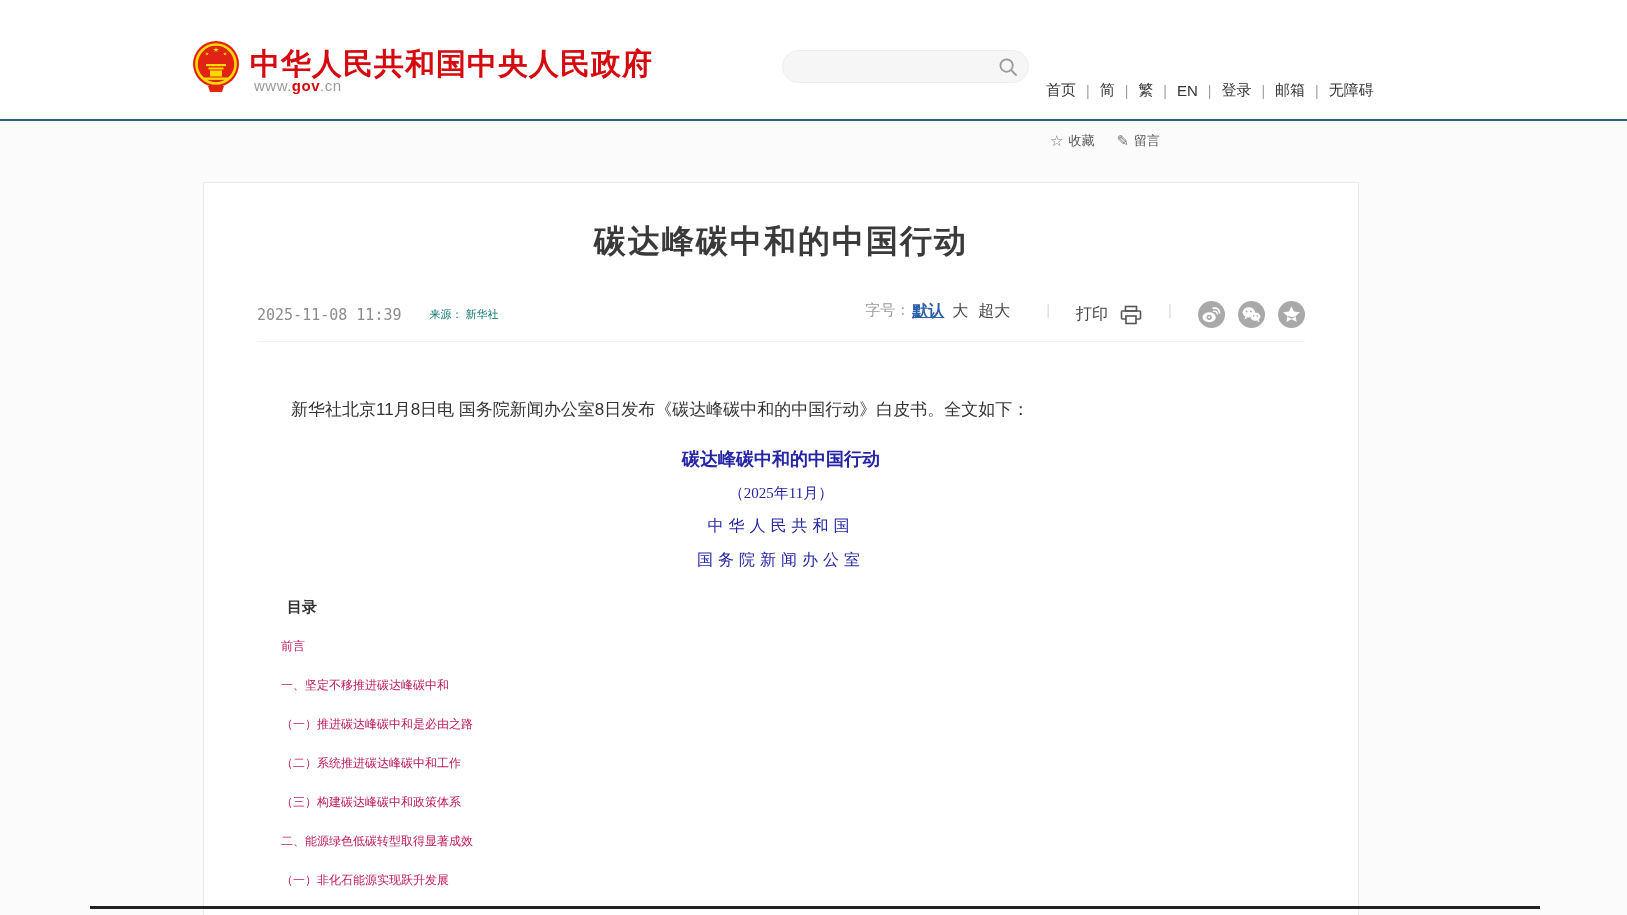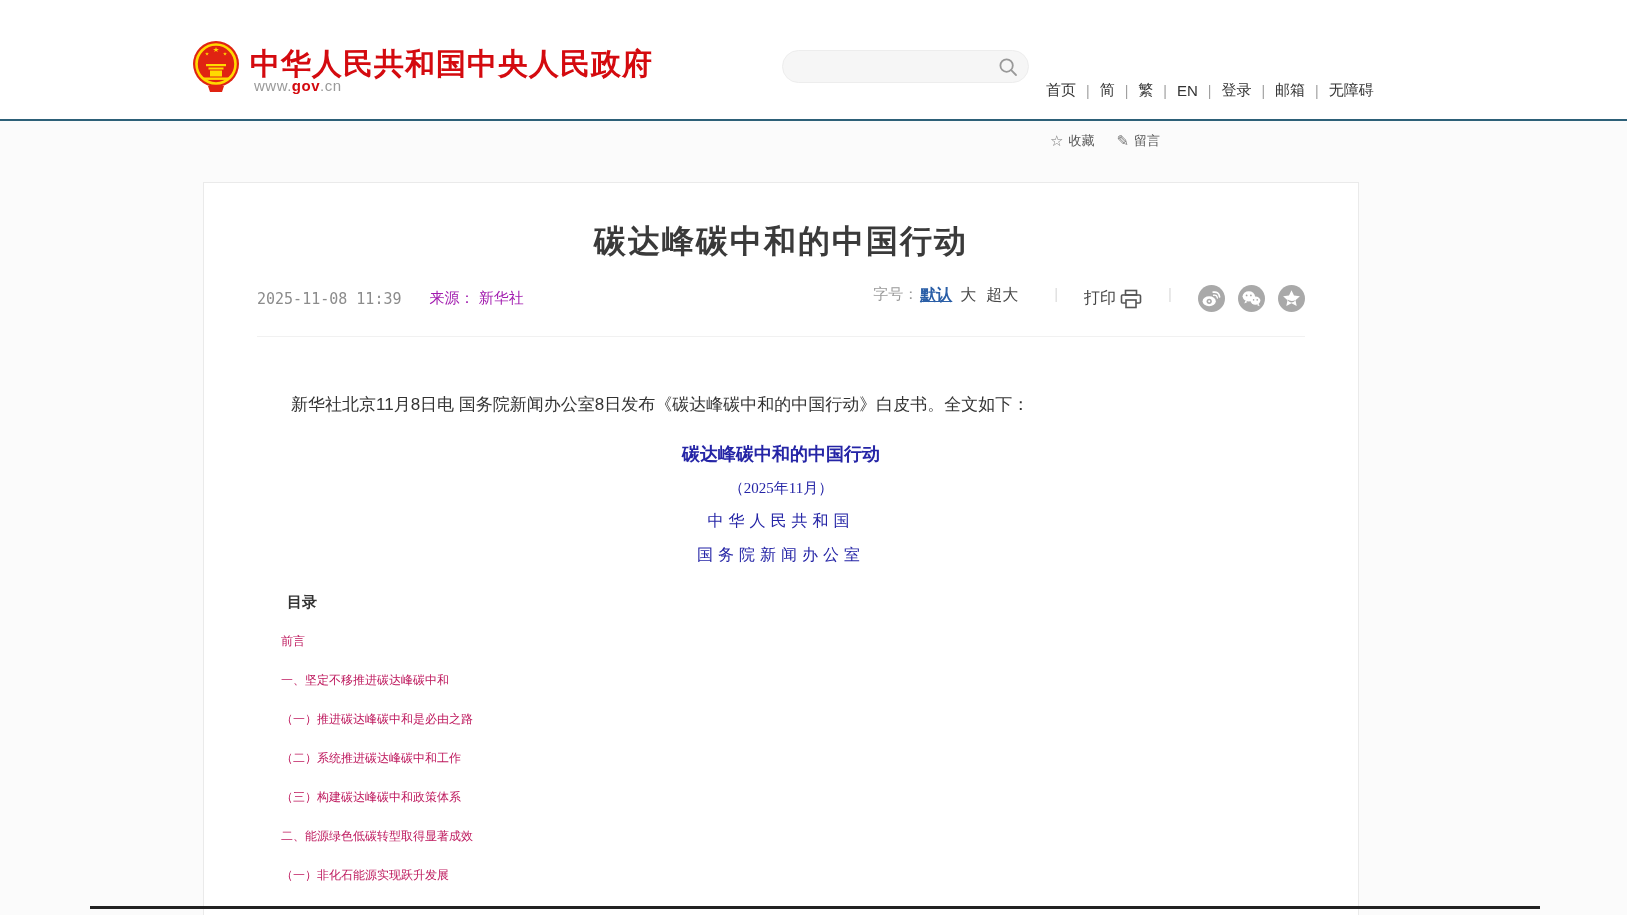"2025-11-08 11:39" .meta-row { margin-top: 24px -> 40px; padding-bottom: 24px -> 13px }
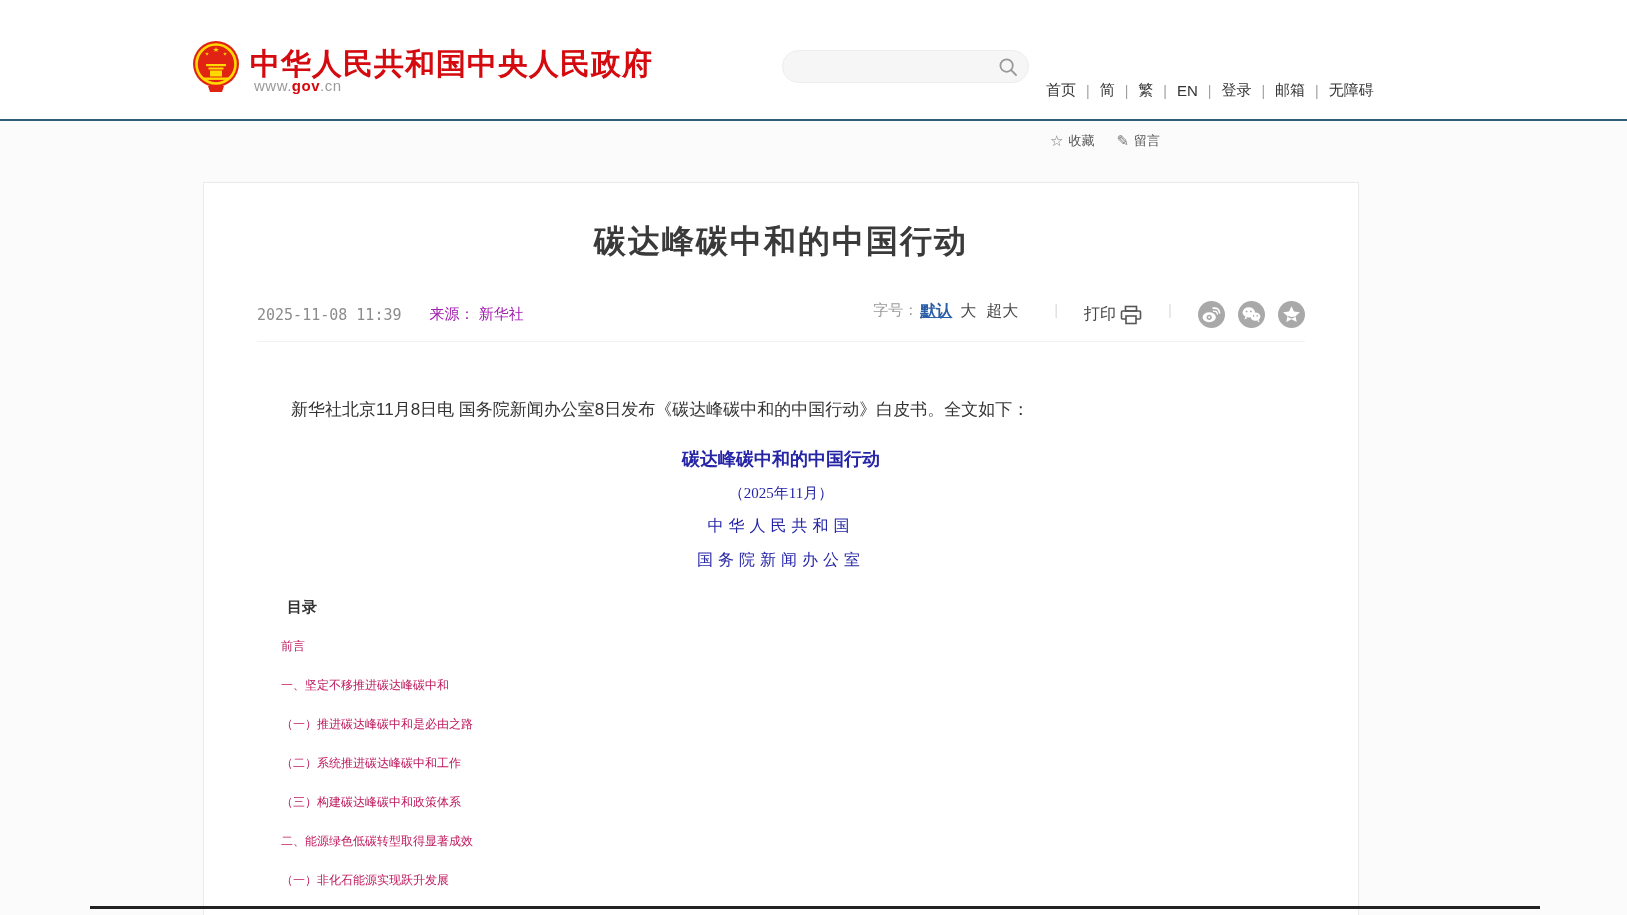"来源： 新华社" .meta-source { color: #a21caf -> #0f766e; font-size: 15px -> 11px }
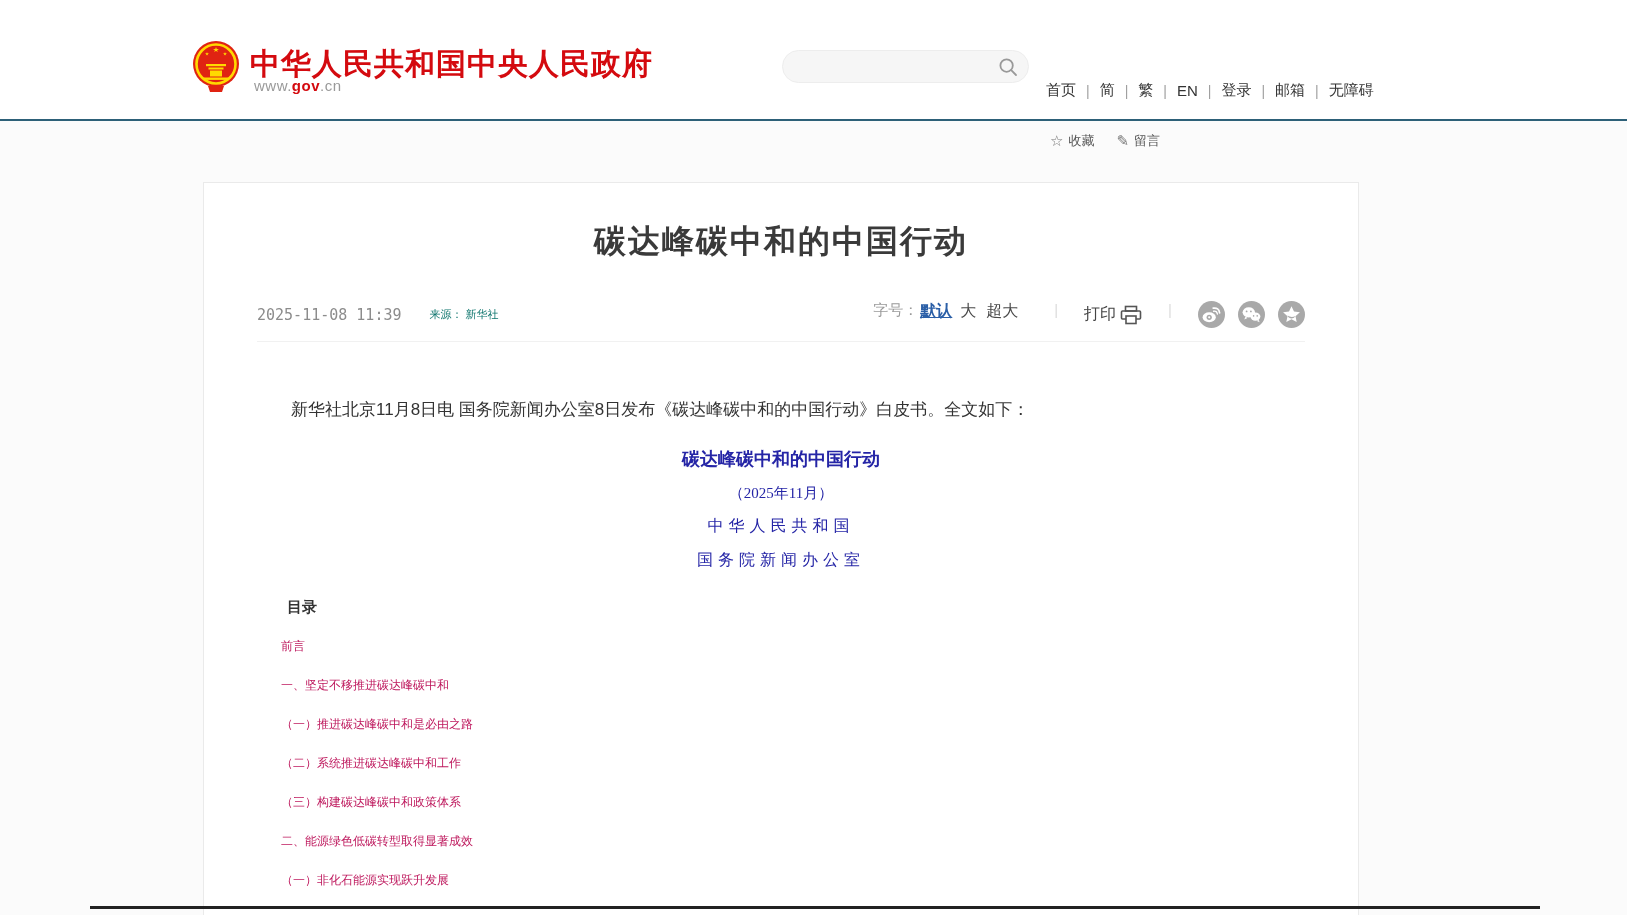"打印" .print-btn { gap: 4px -> 12px }
